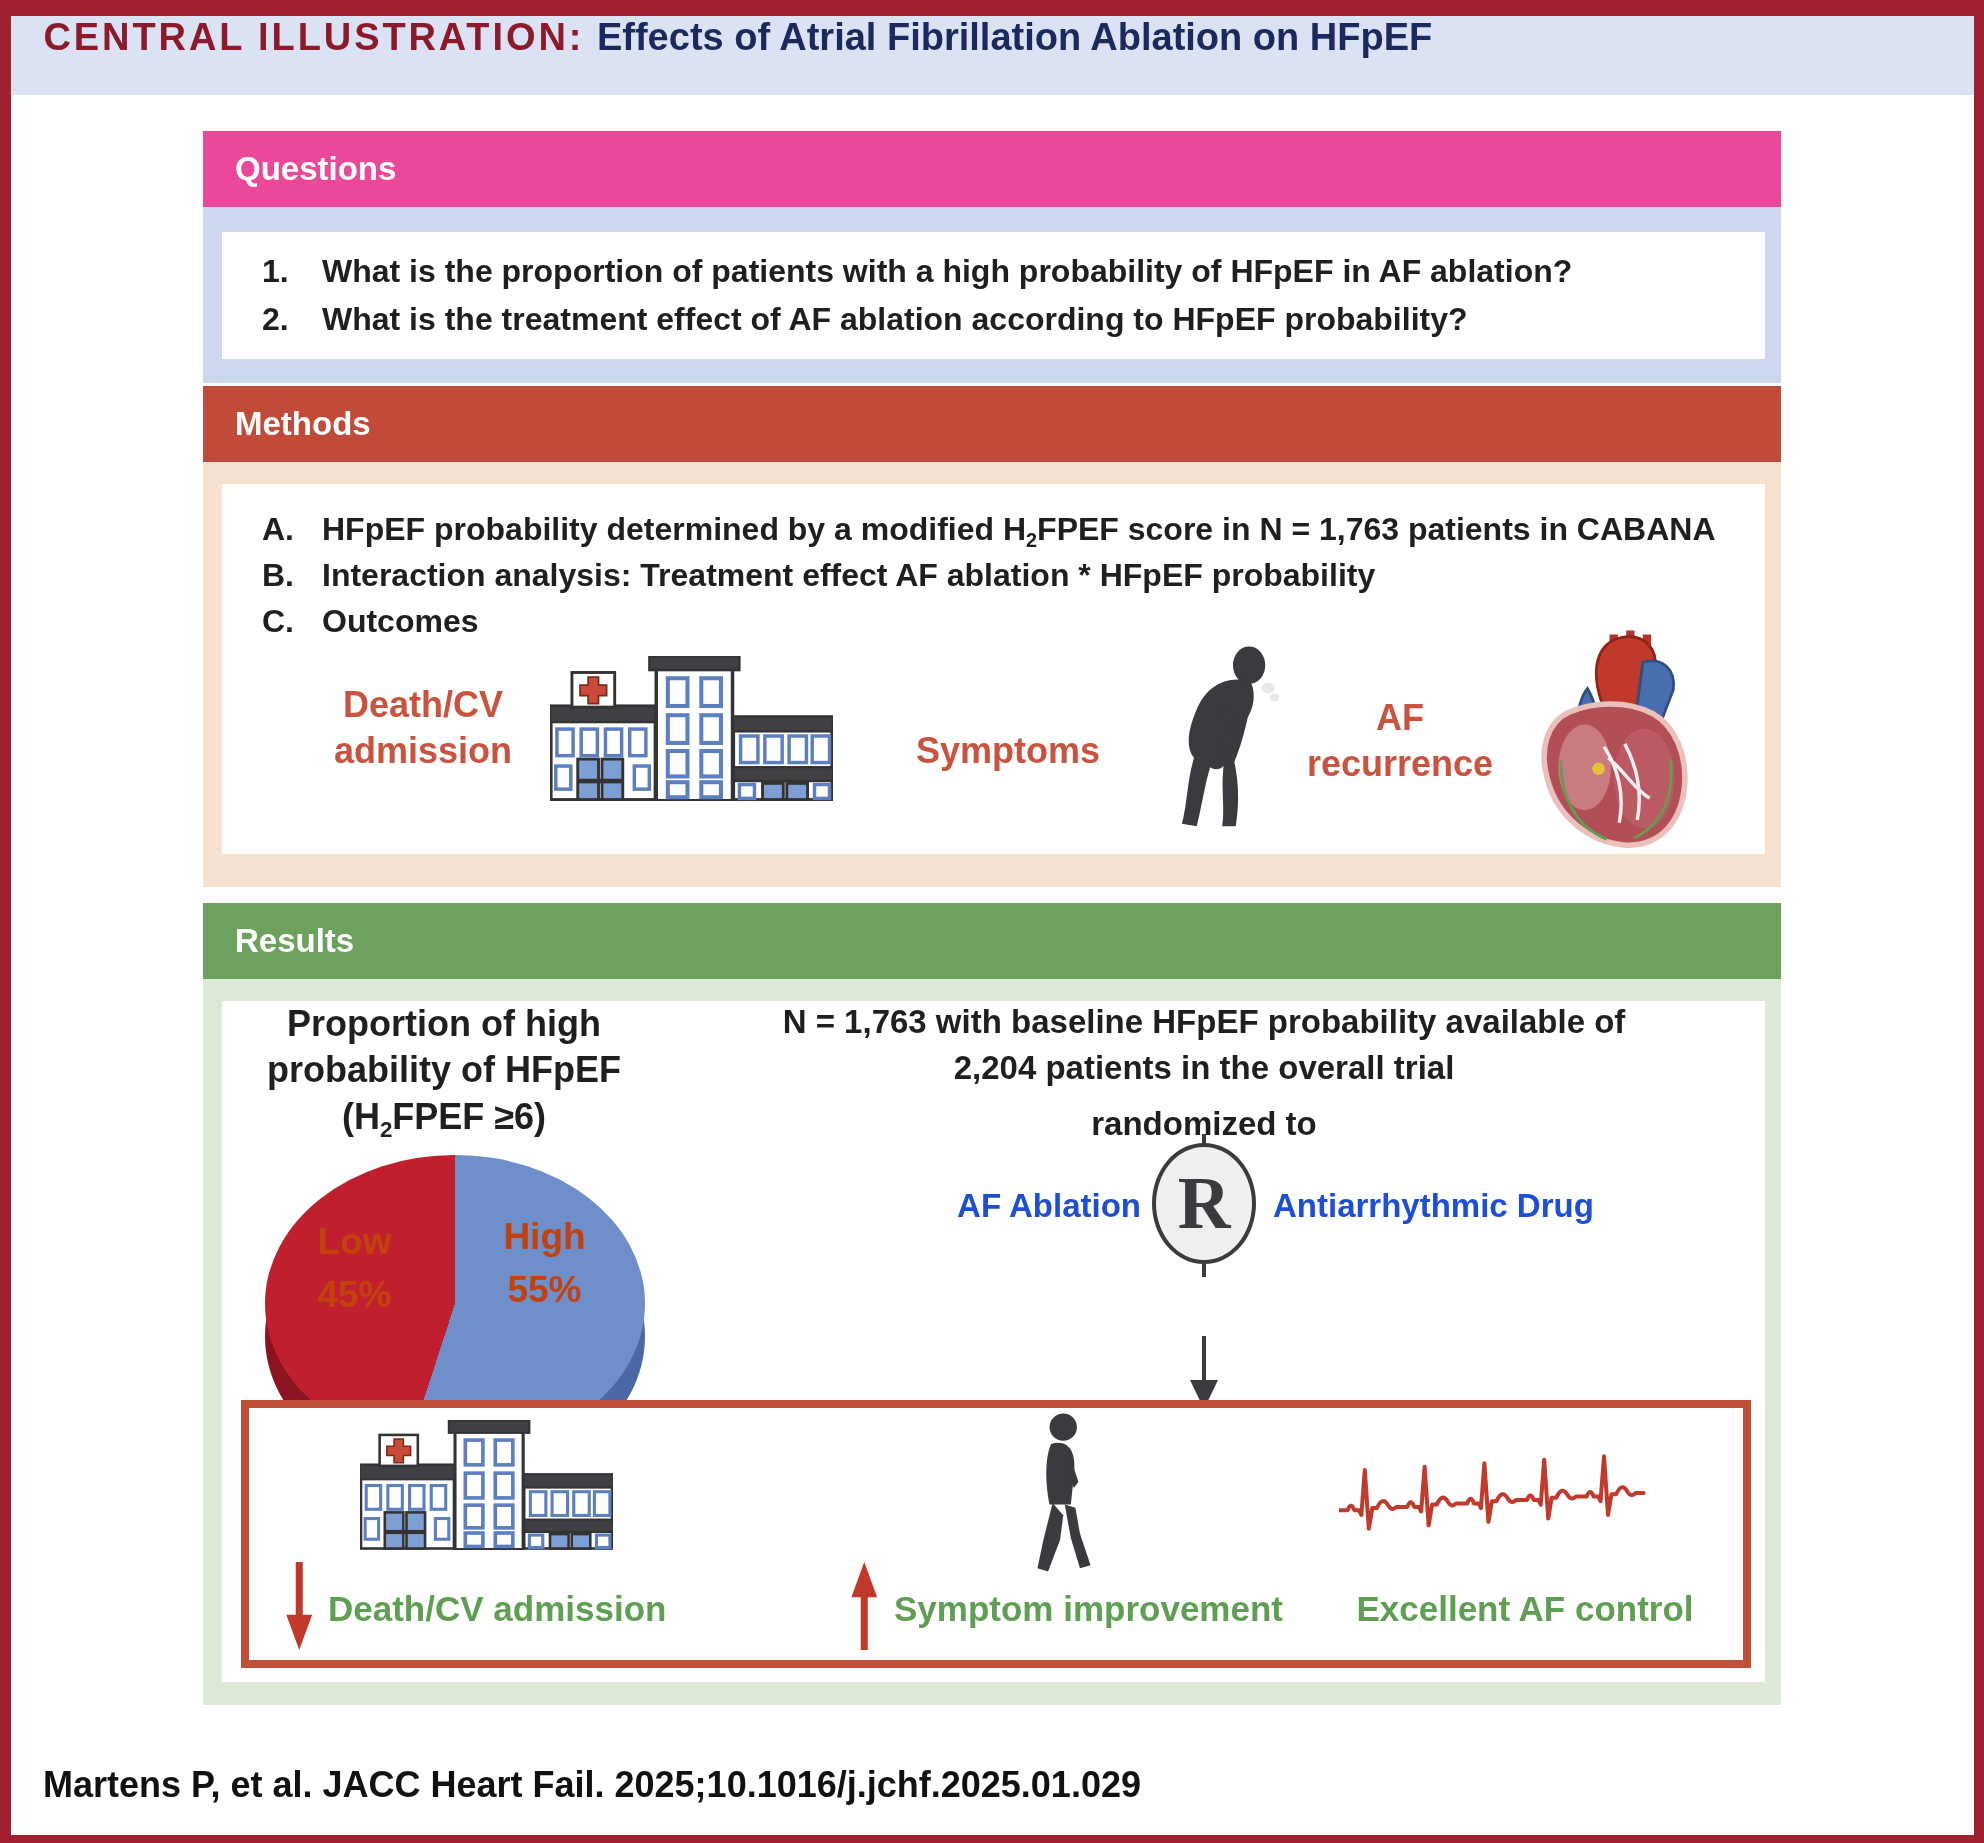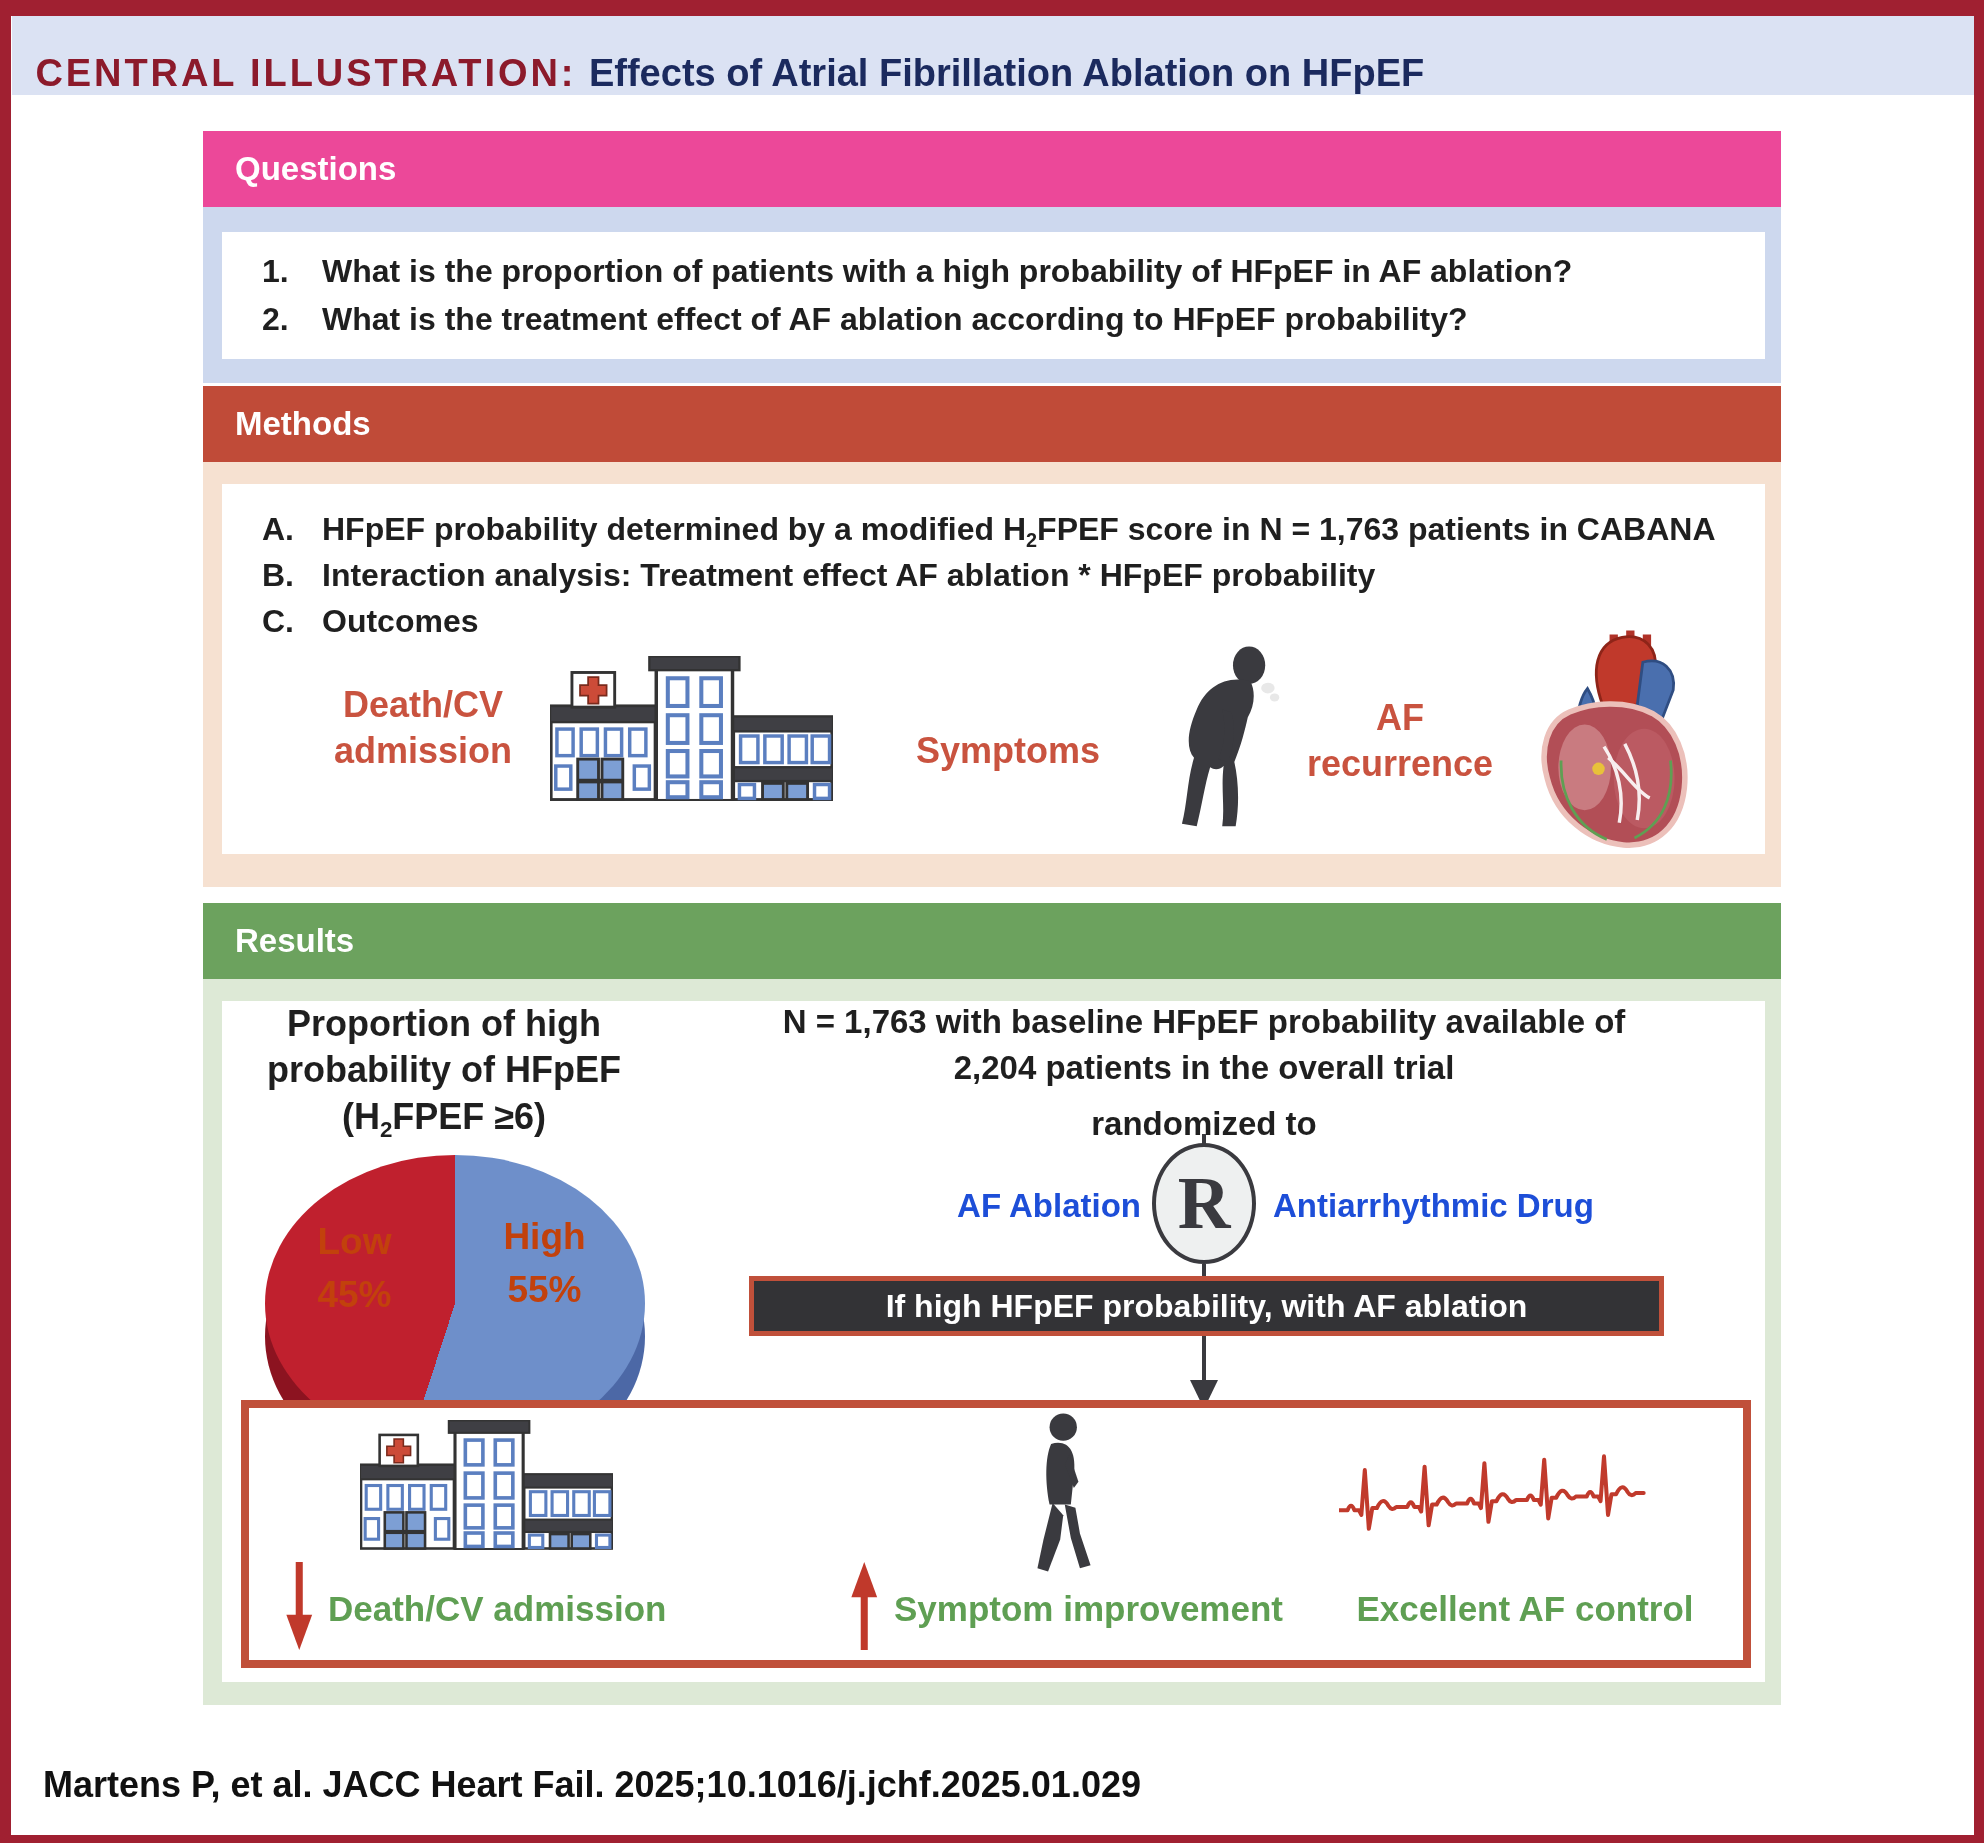"CENTRAL ILLUSTRATION:" .title-band { align-items: flex-end -> flex-start; padding-left: 24px -> 32px }
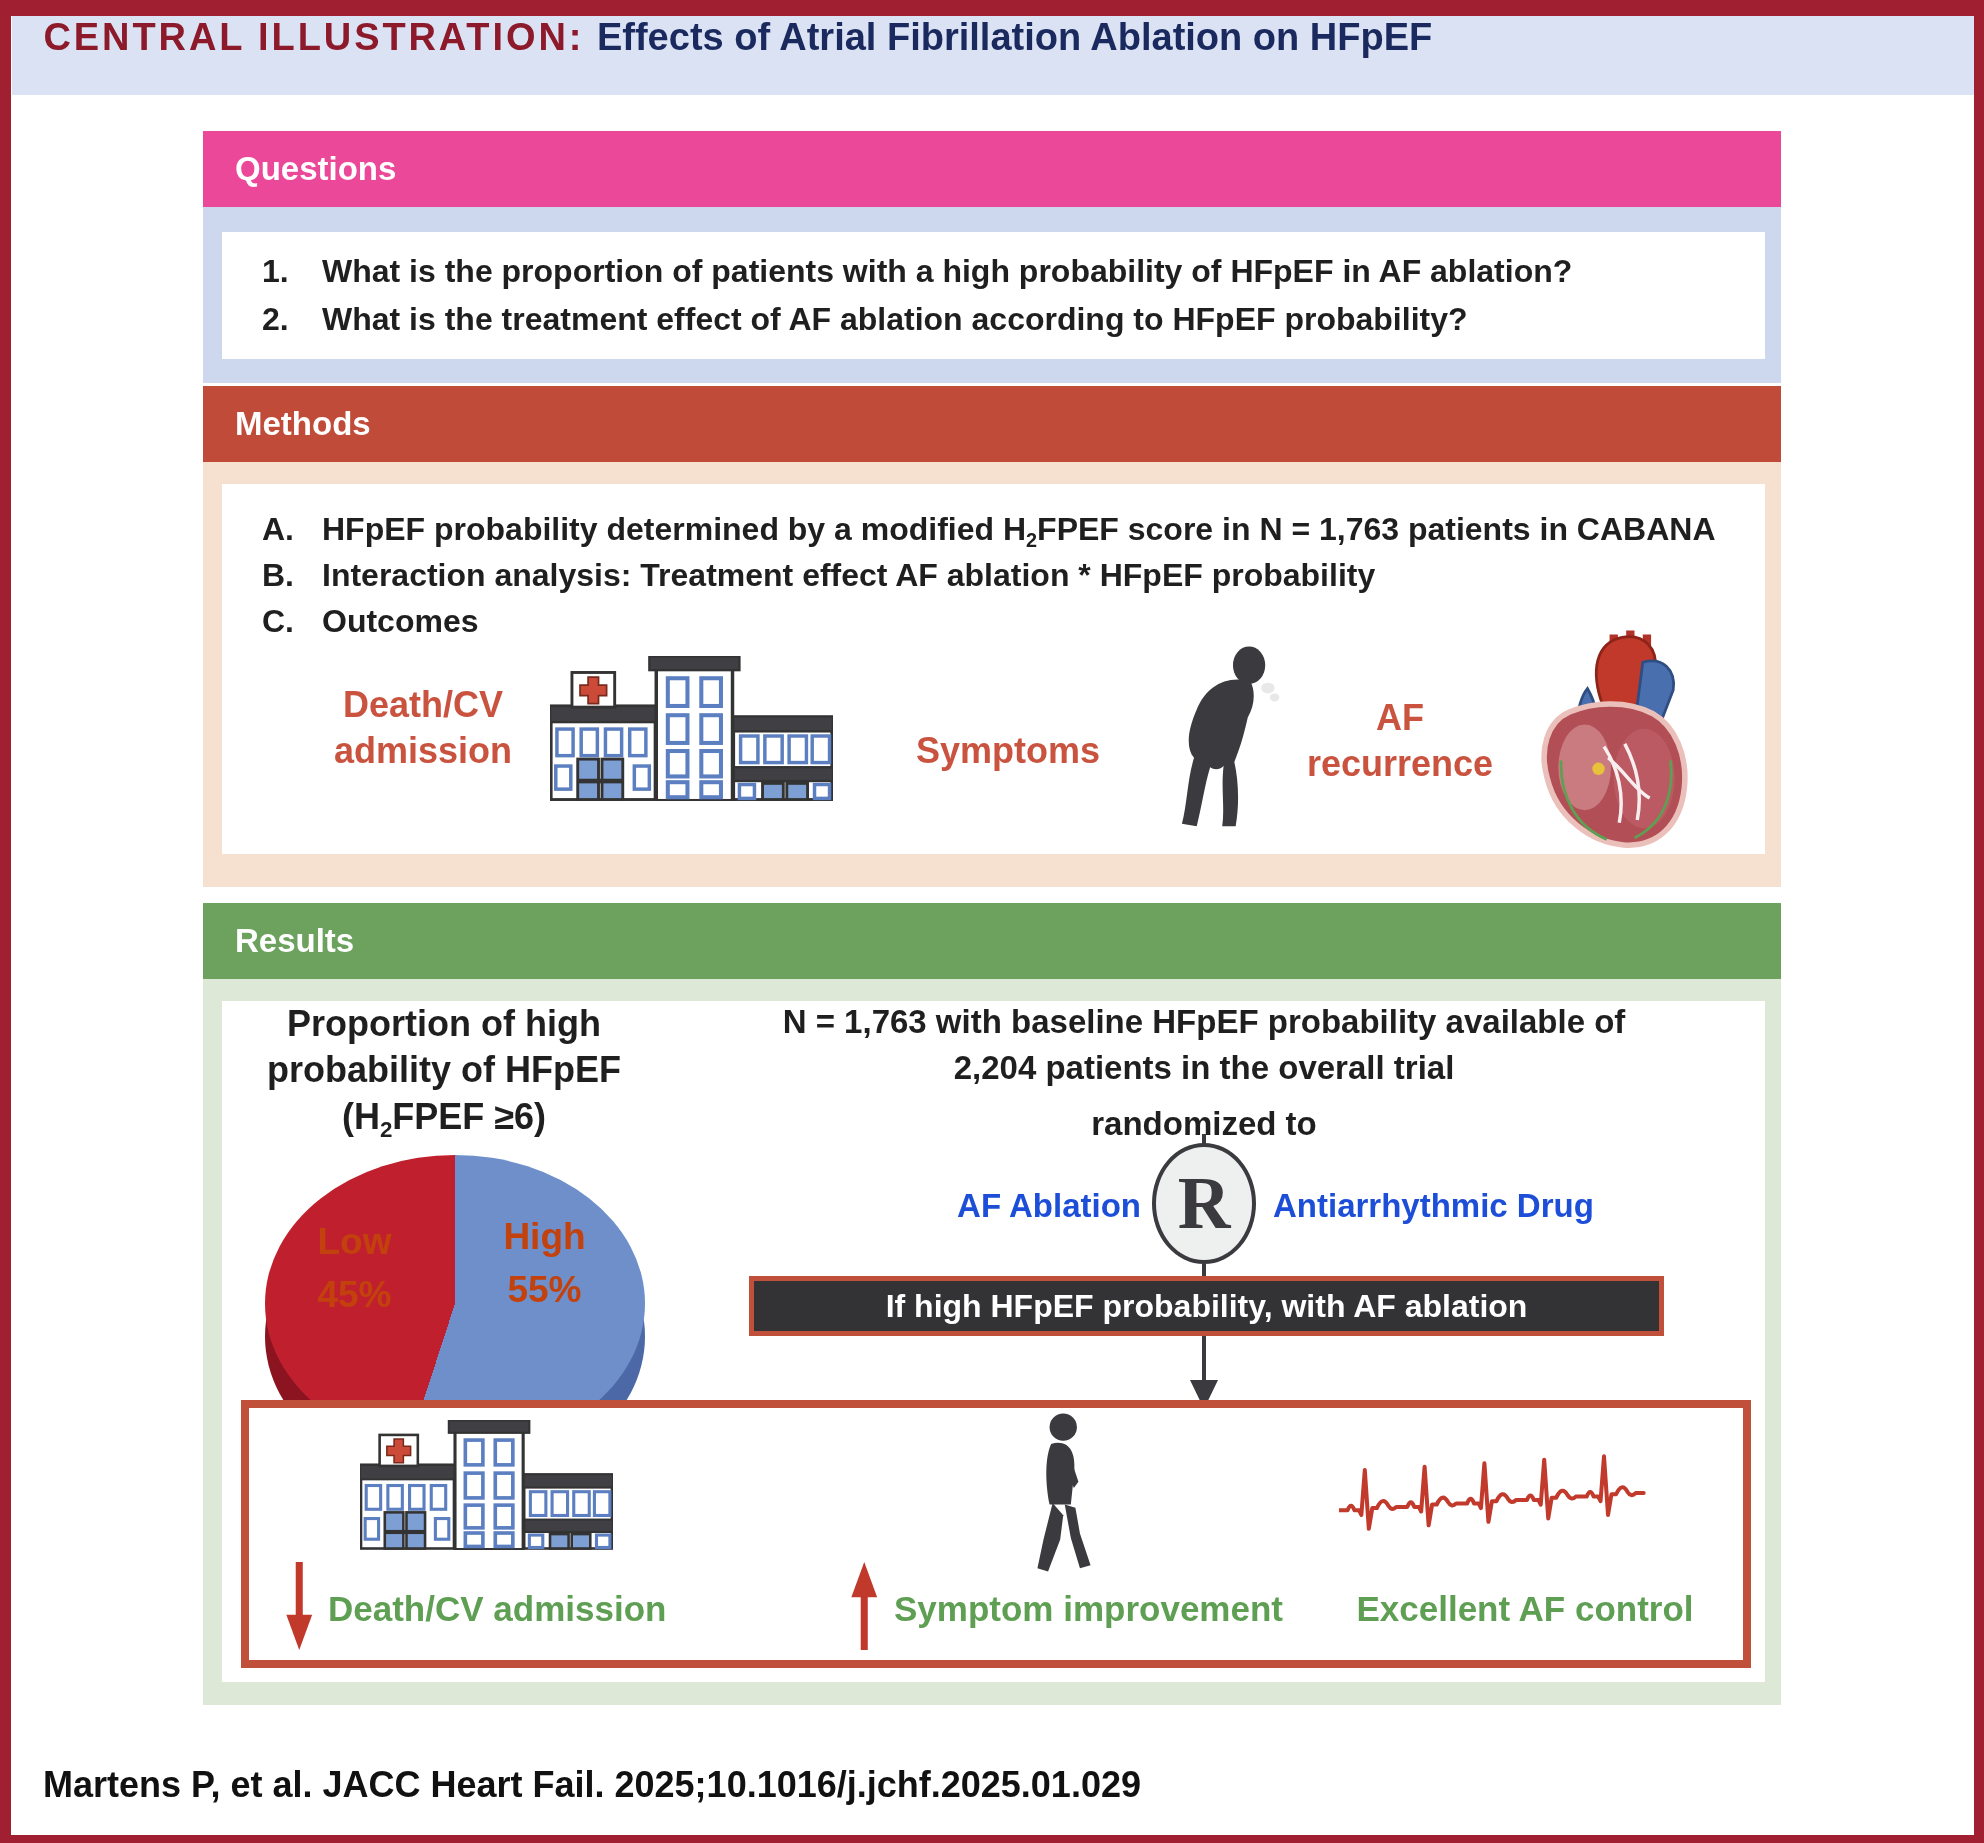"If high HFpEF probability, with" div.abs { html: <div> <span>If high HFpEF probability, with AF ablation</span> </div> -> none }
